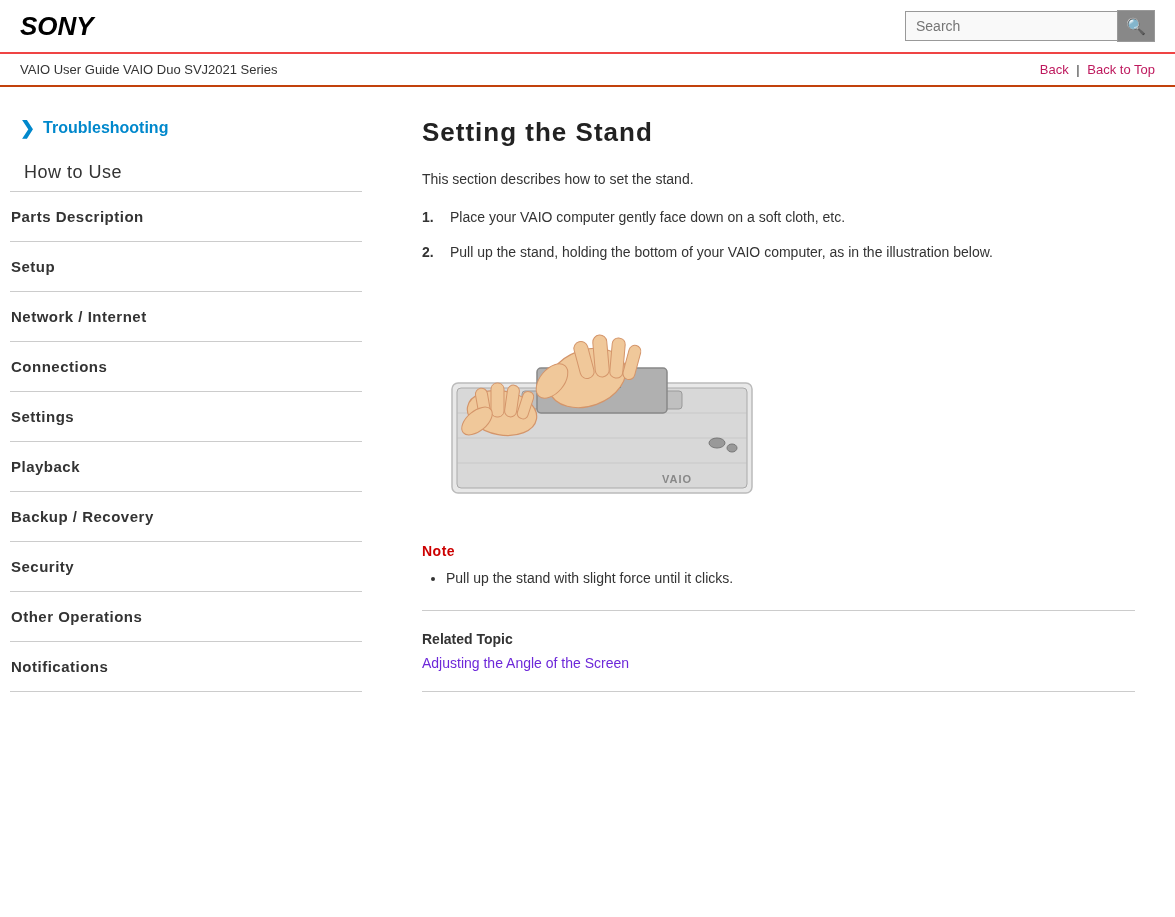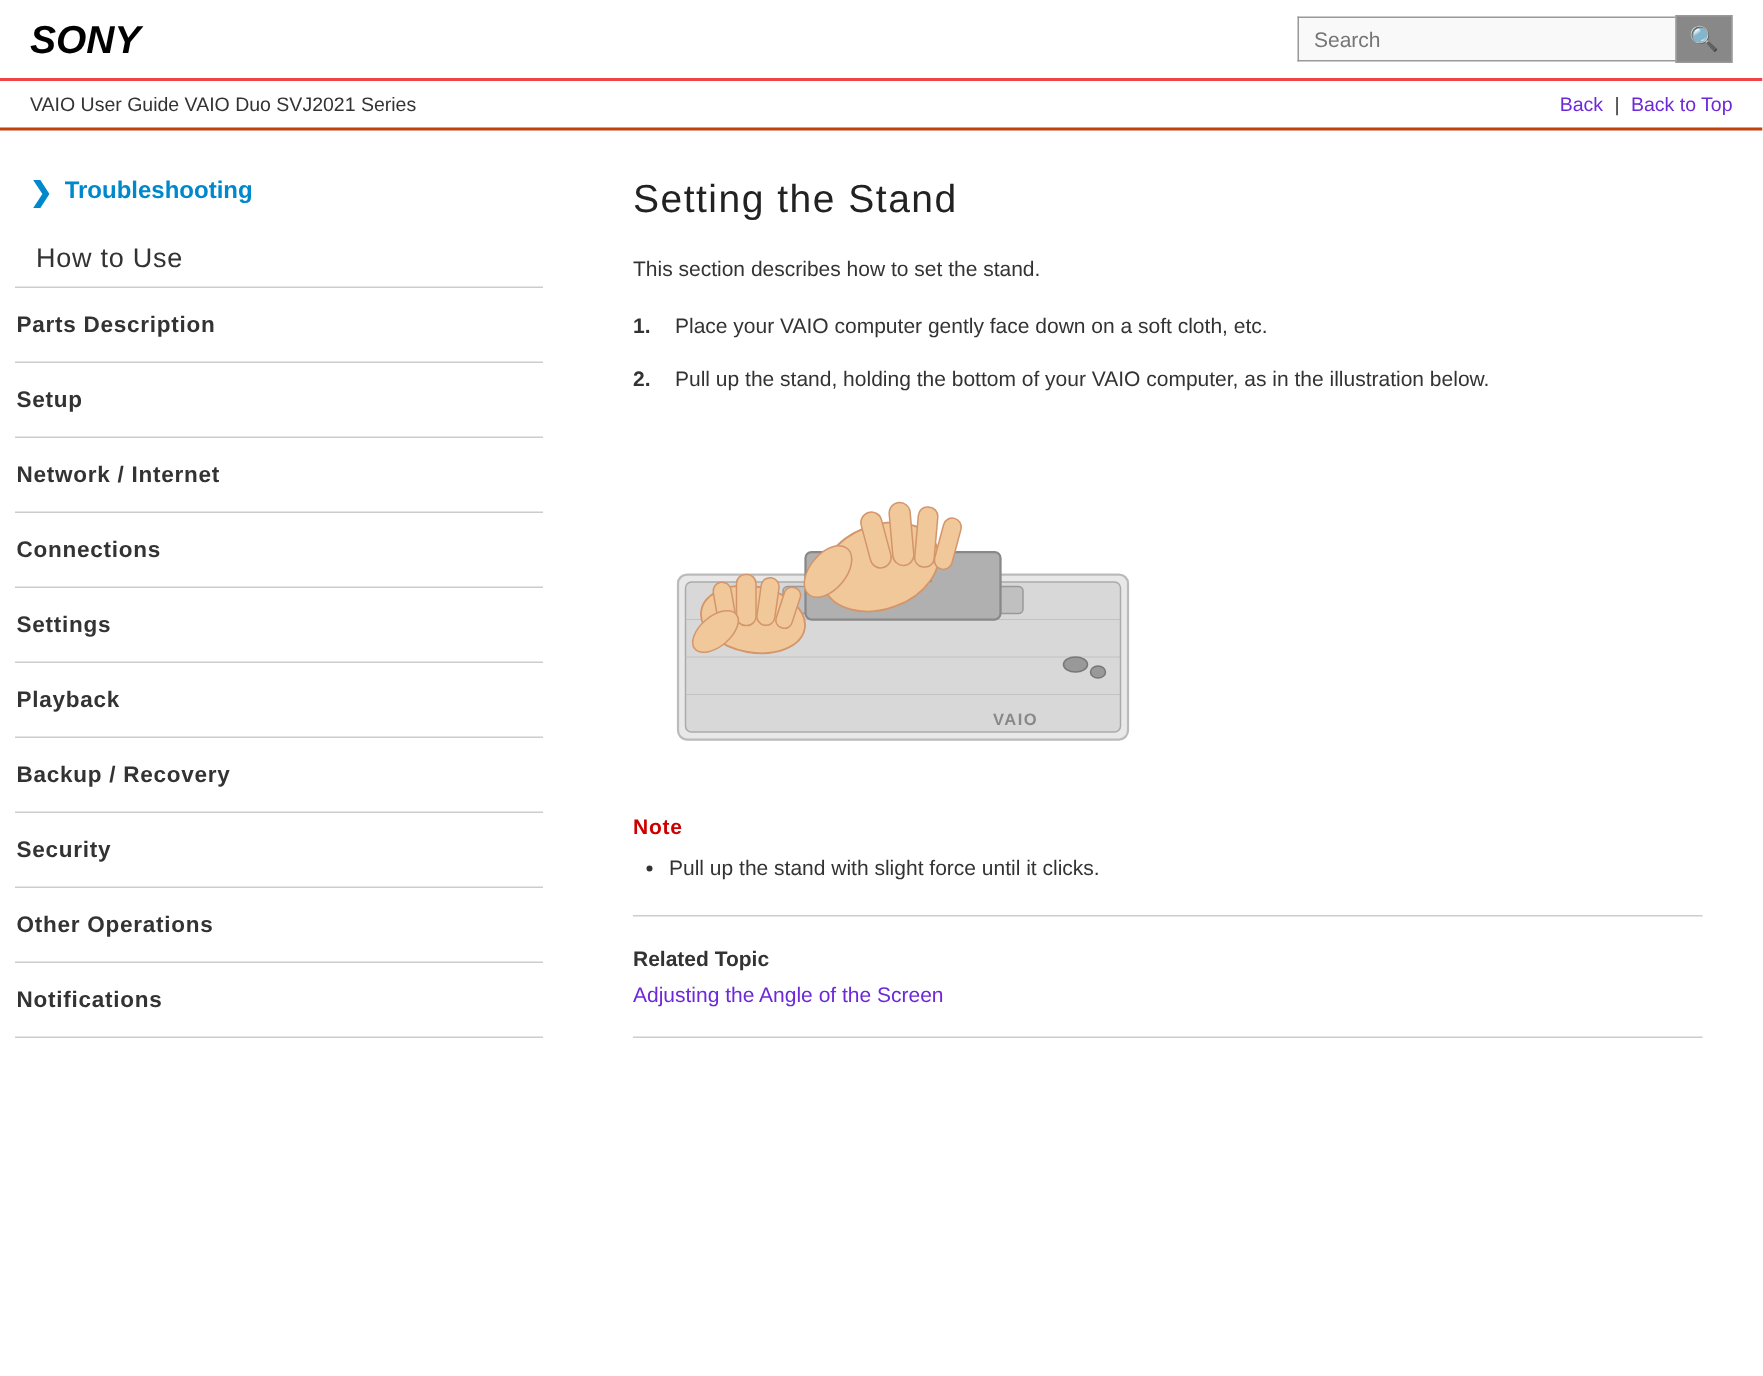"Search" .search-input { width: 252px -> 212px }
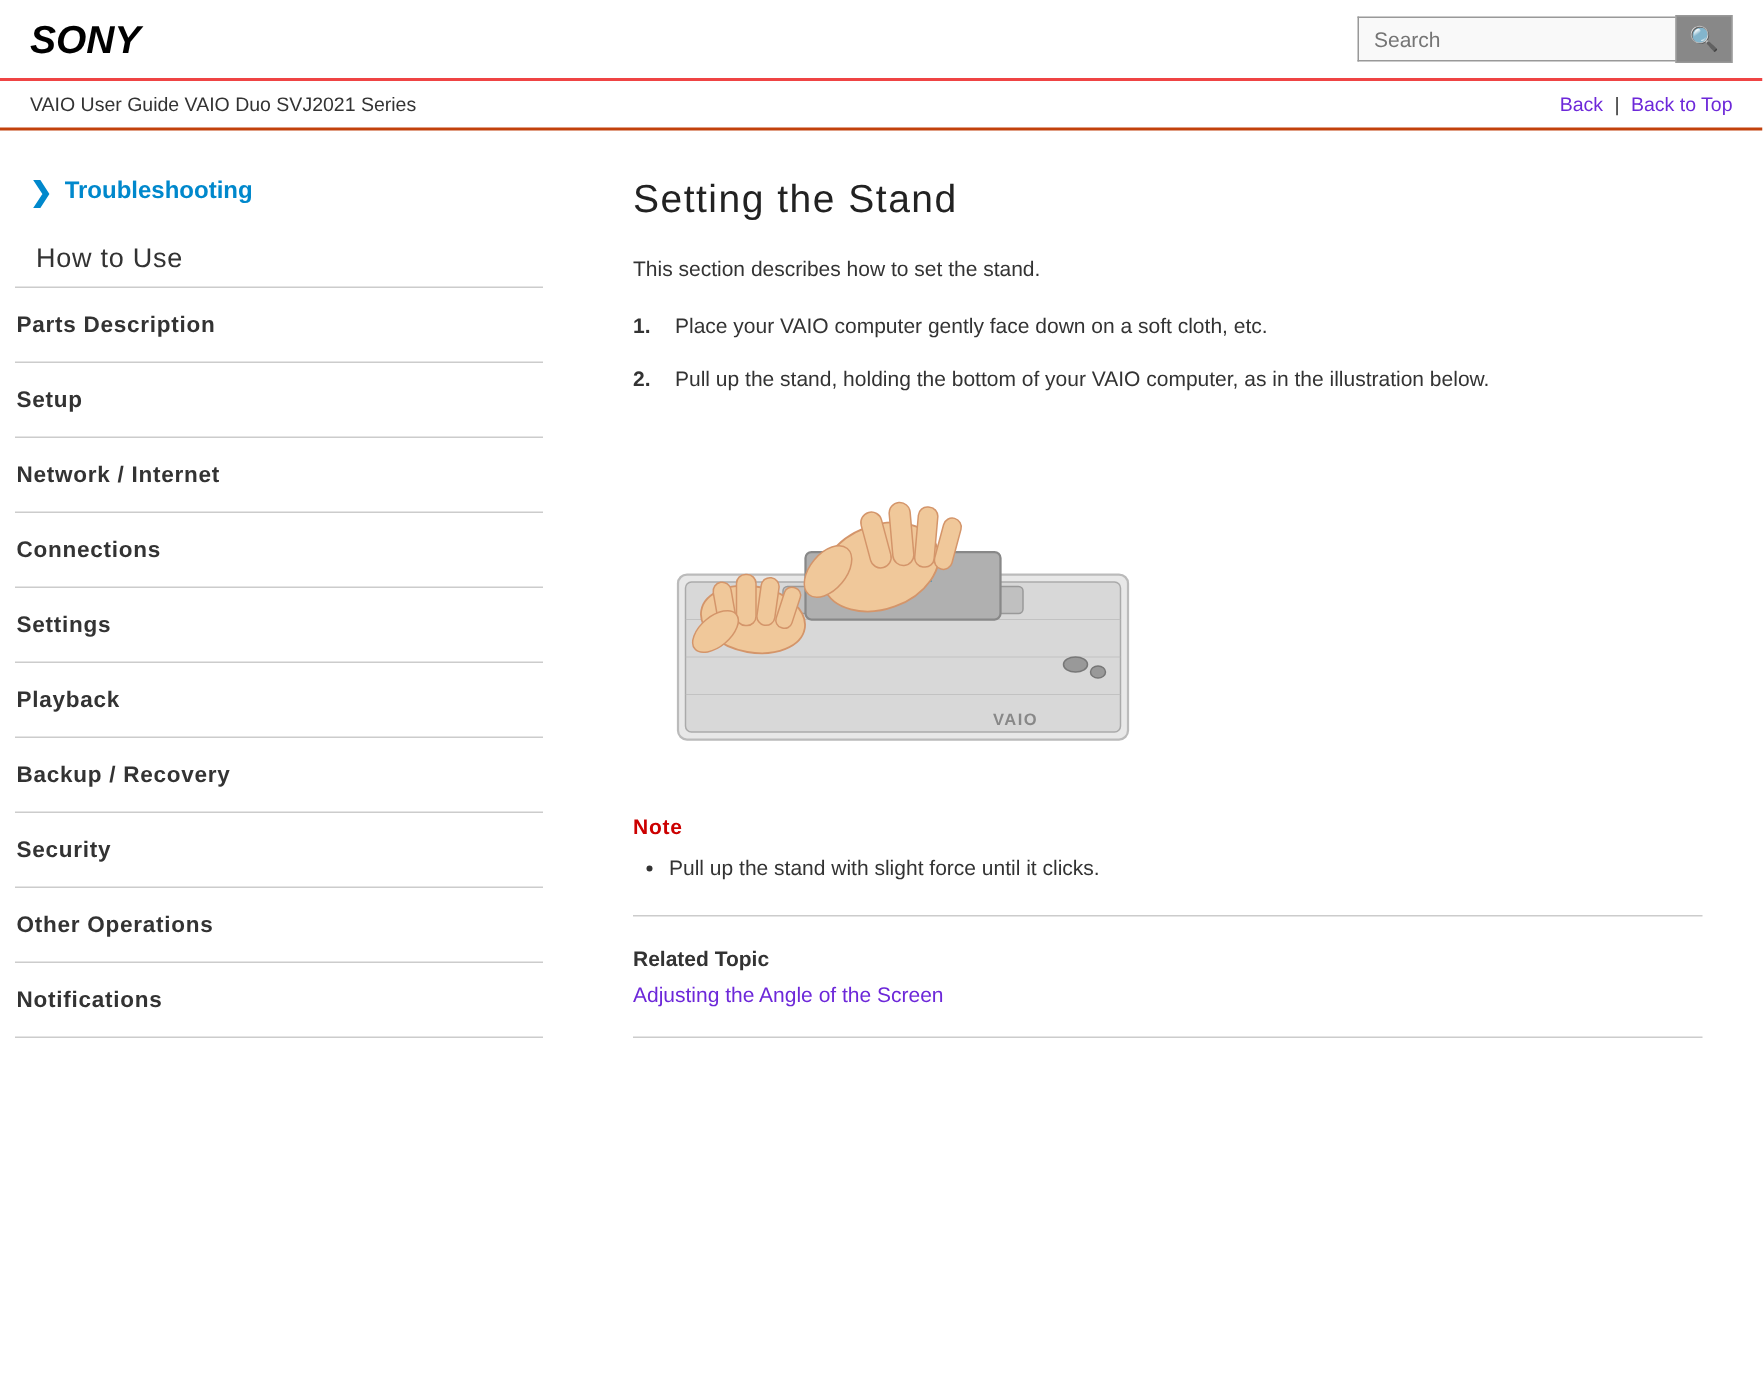"Back" .nav-links a { color: #6d28d9 -> #be185d }
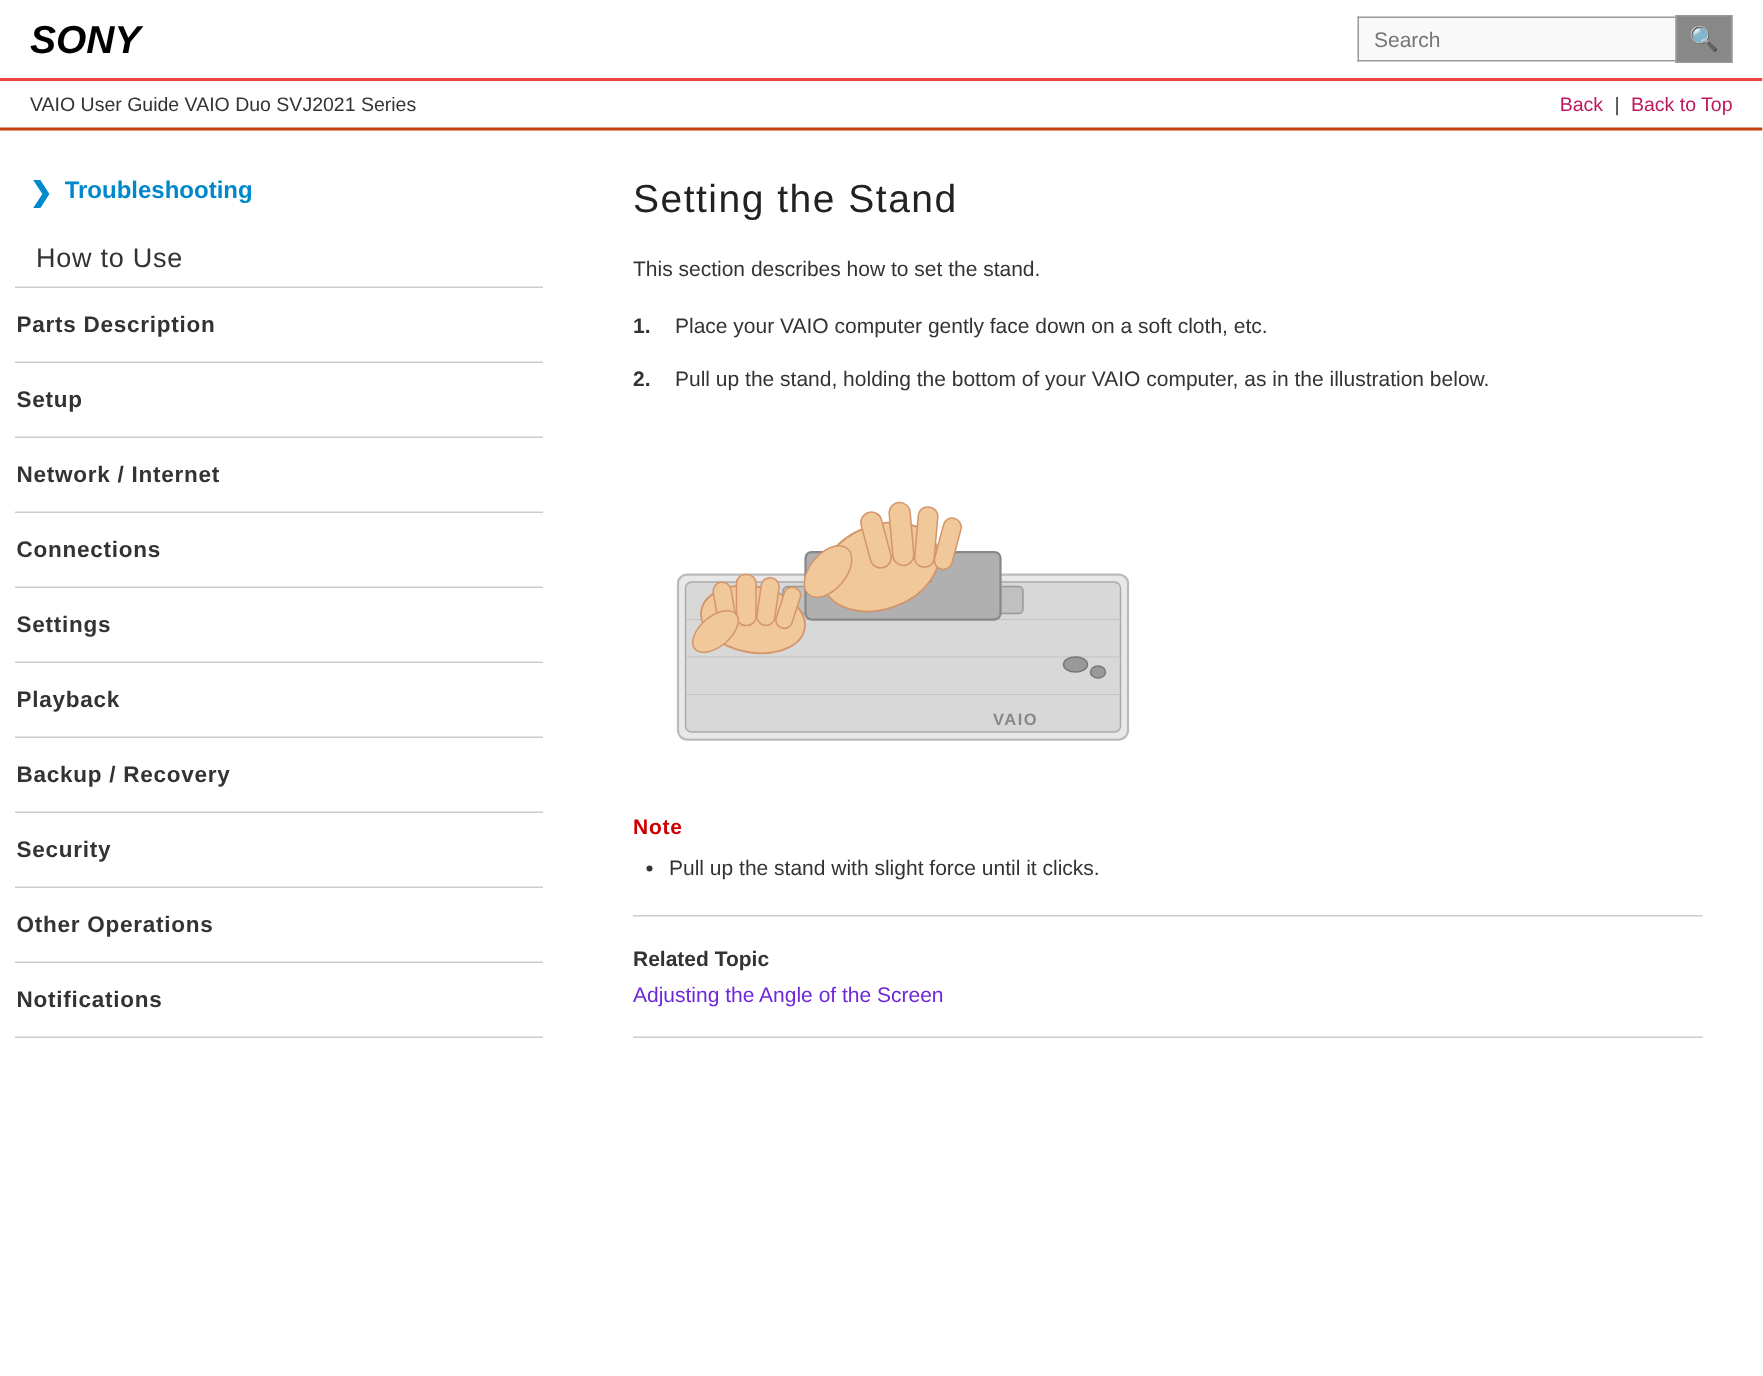"Setting the Stand" .page-title { font-weight: normal -> bold }
